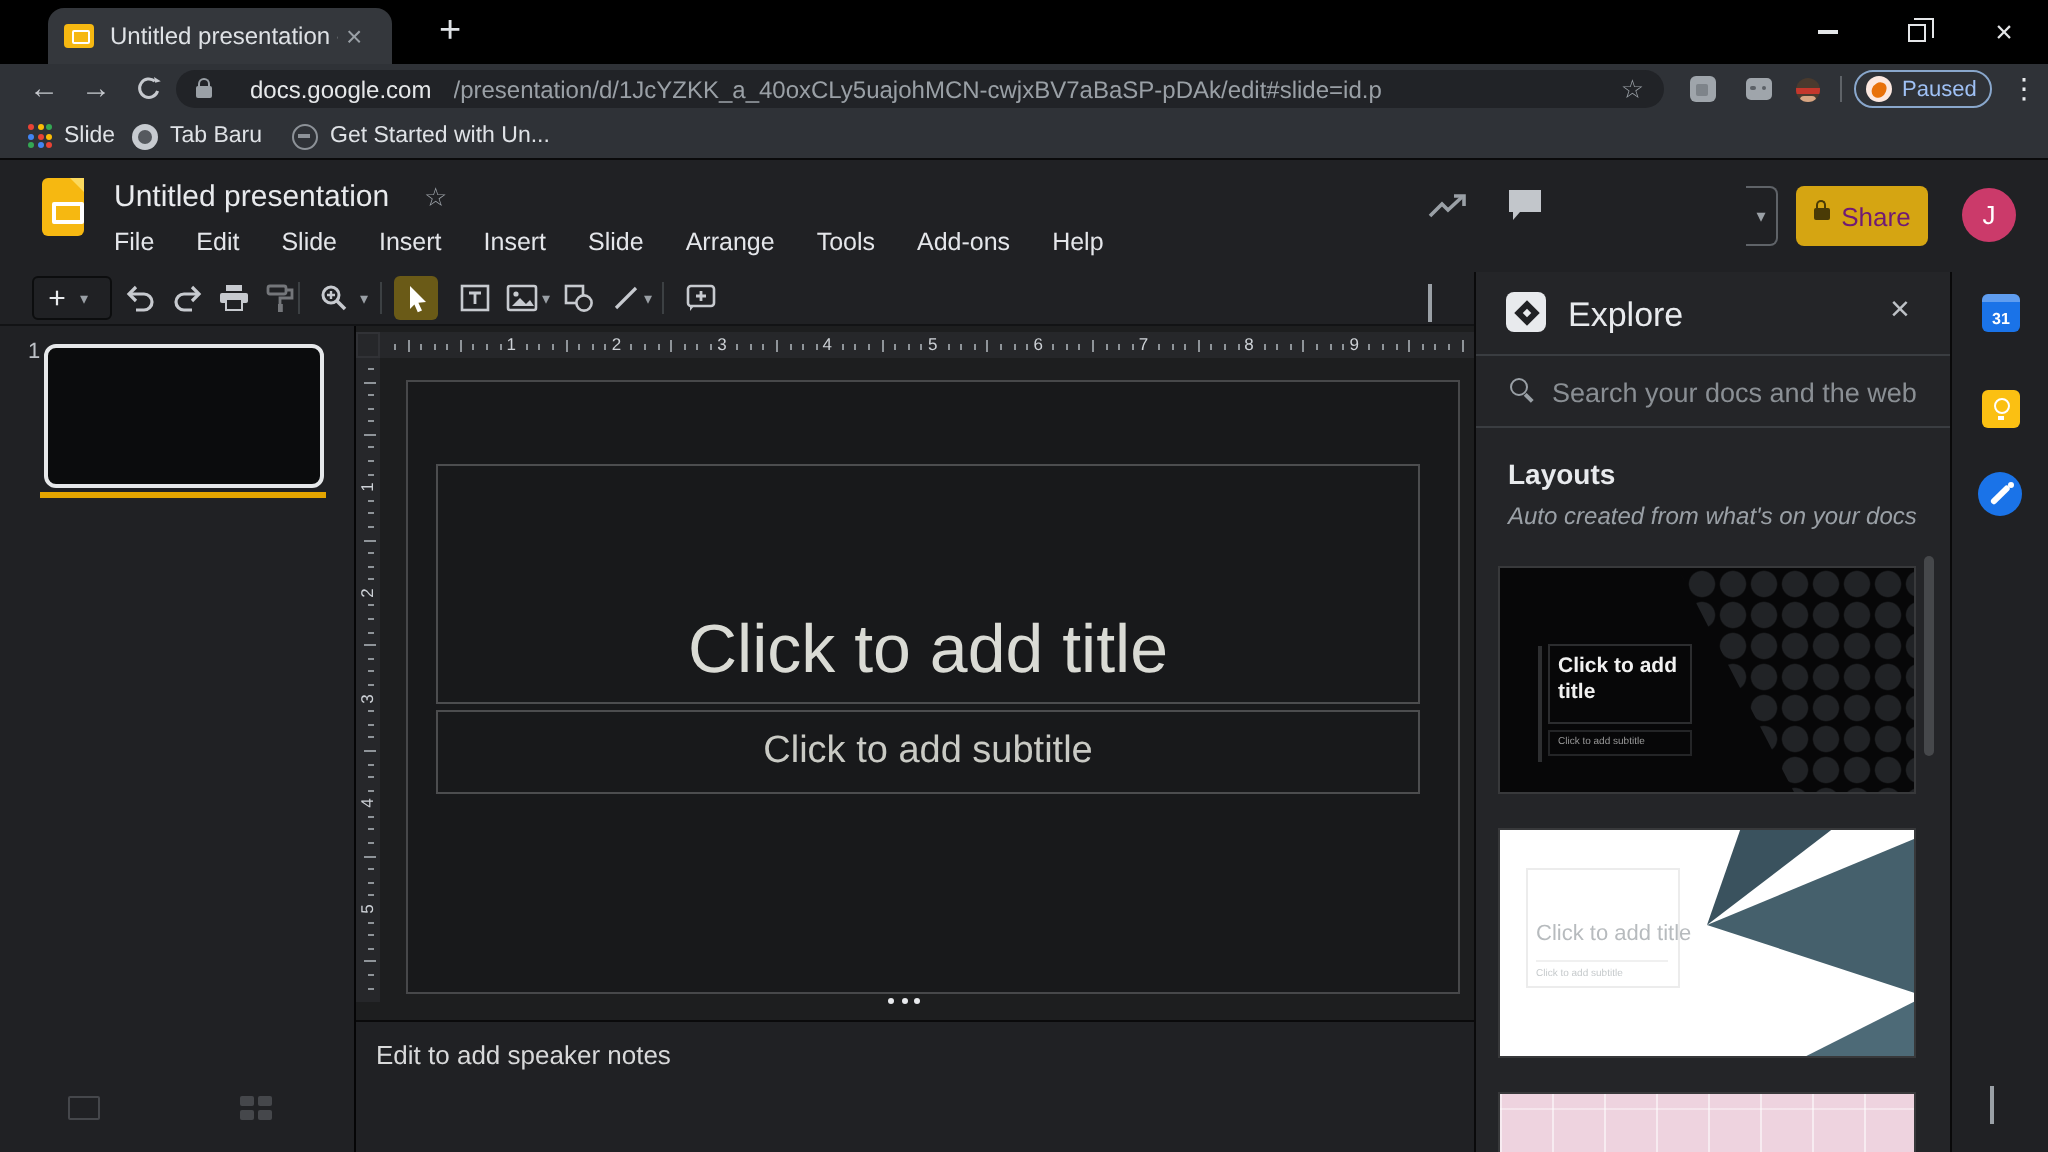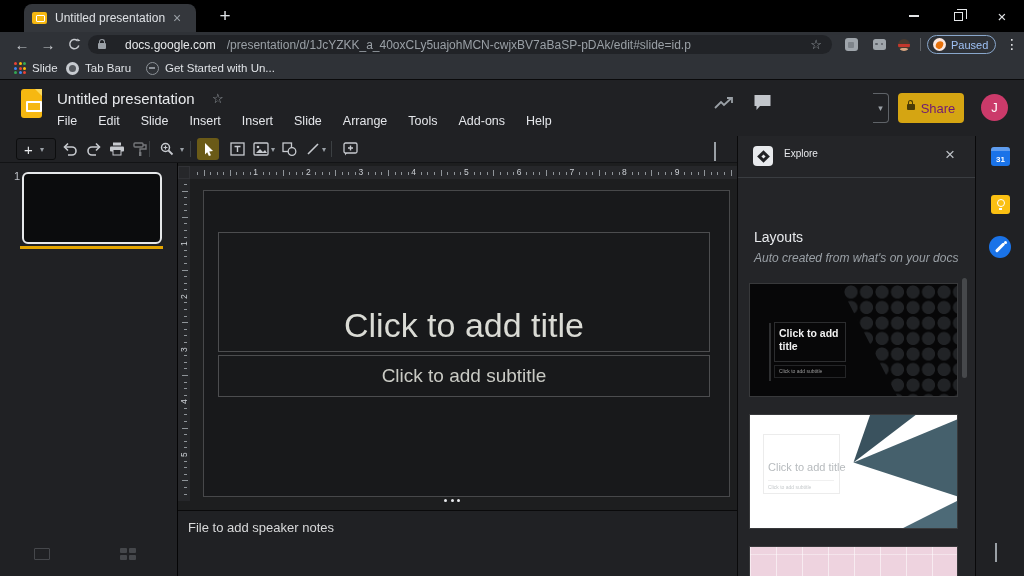"Explore" .explore-title { font-size: 10px -> 17px }
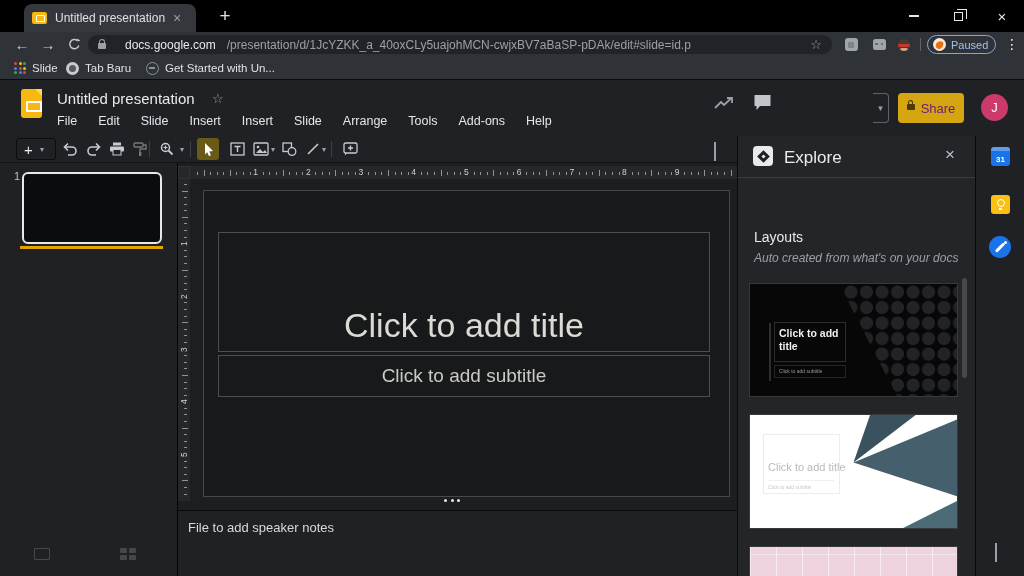"Search your docs and the" div.search-row { html: none -> <div> <span></span> <input> </div> }
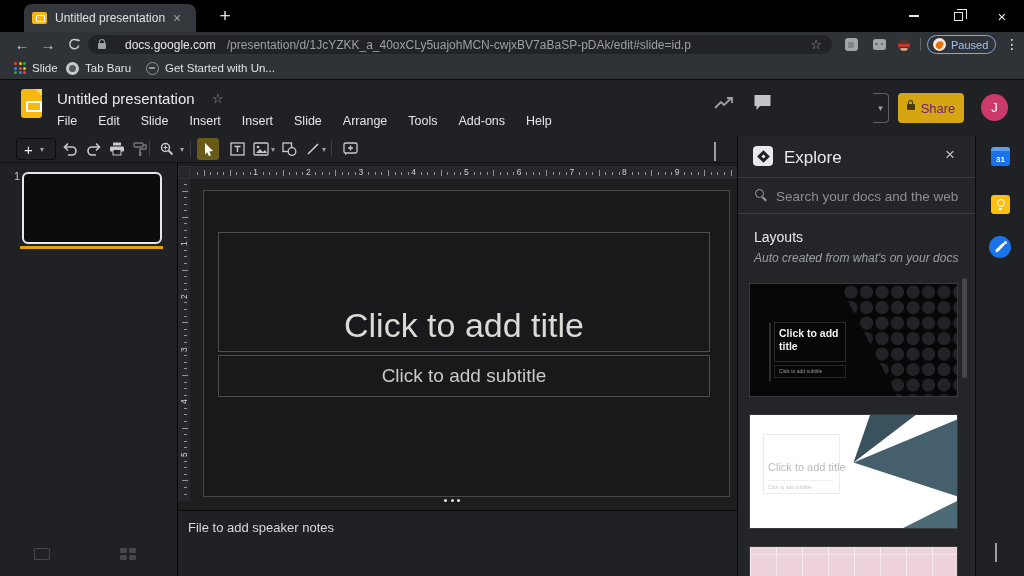"Layouts" .layouts-title { font-weight: normal -> bold }
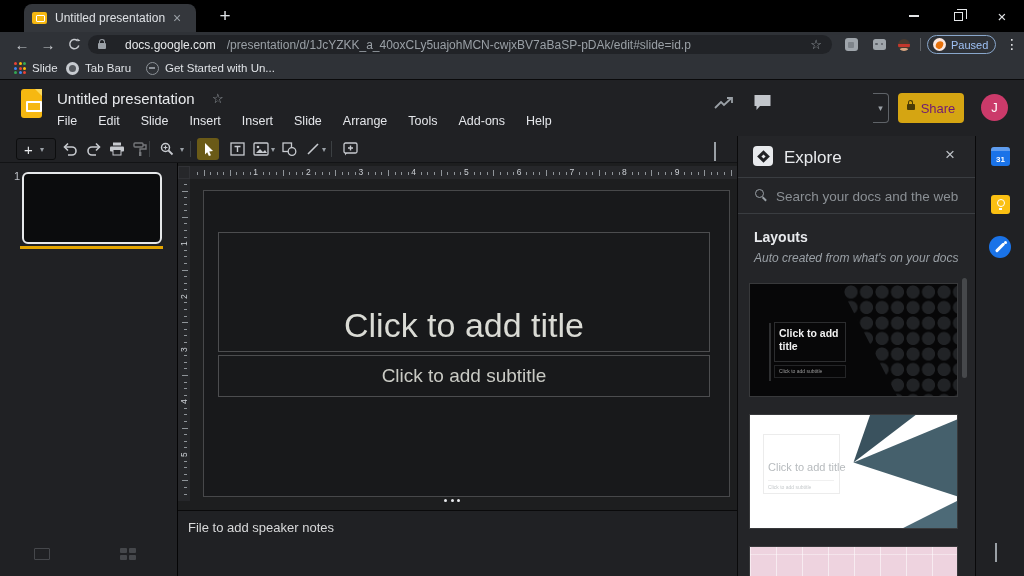"File to add speaker notes" span.notes-text { text: File -> Edit }
